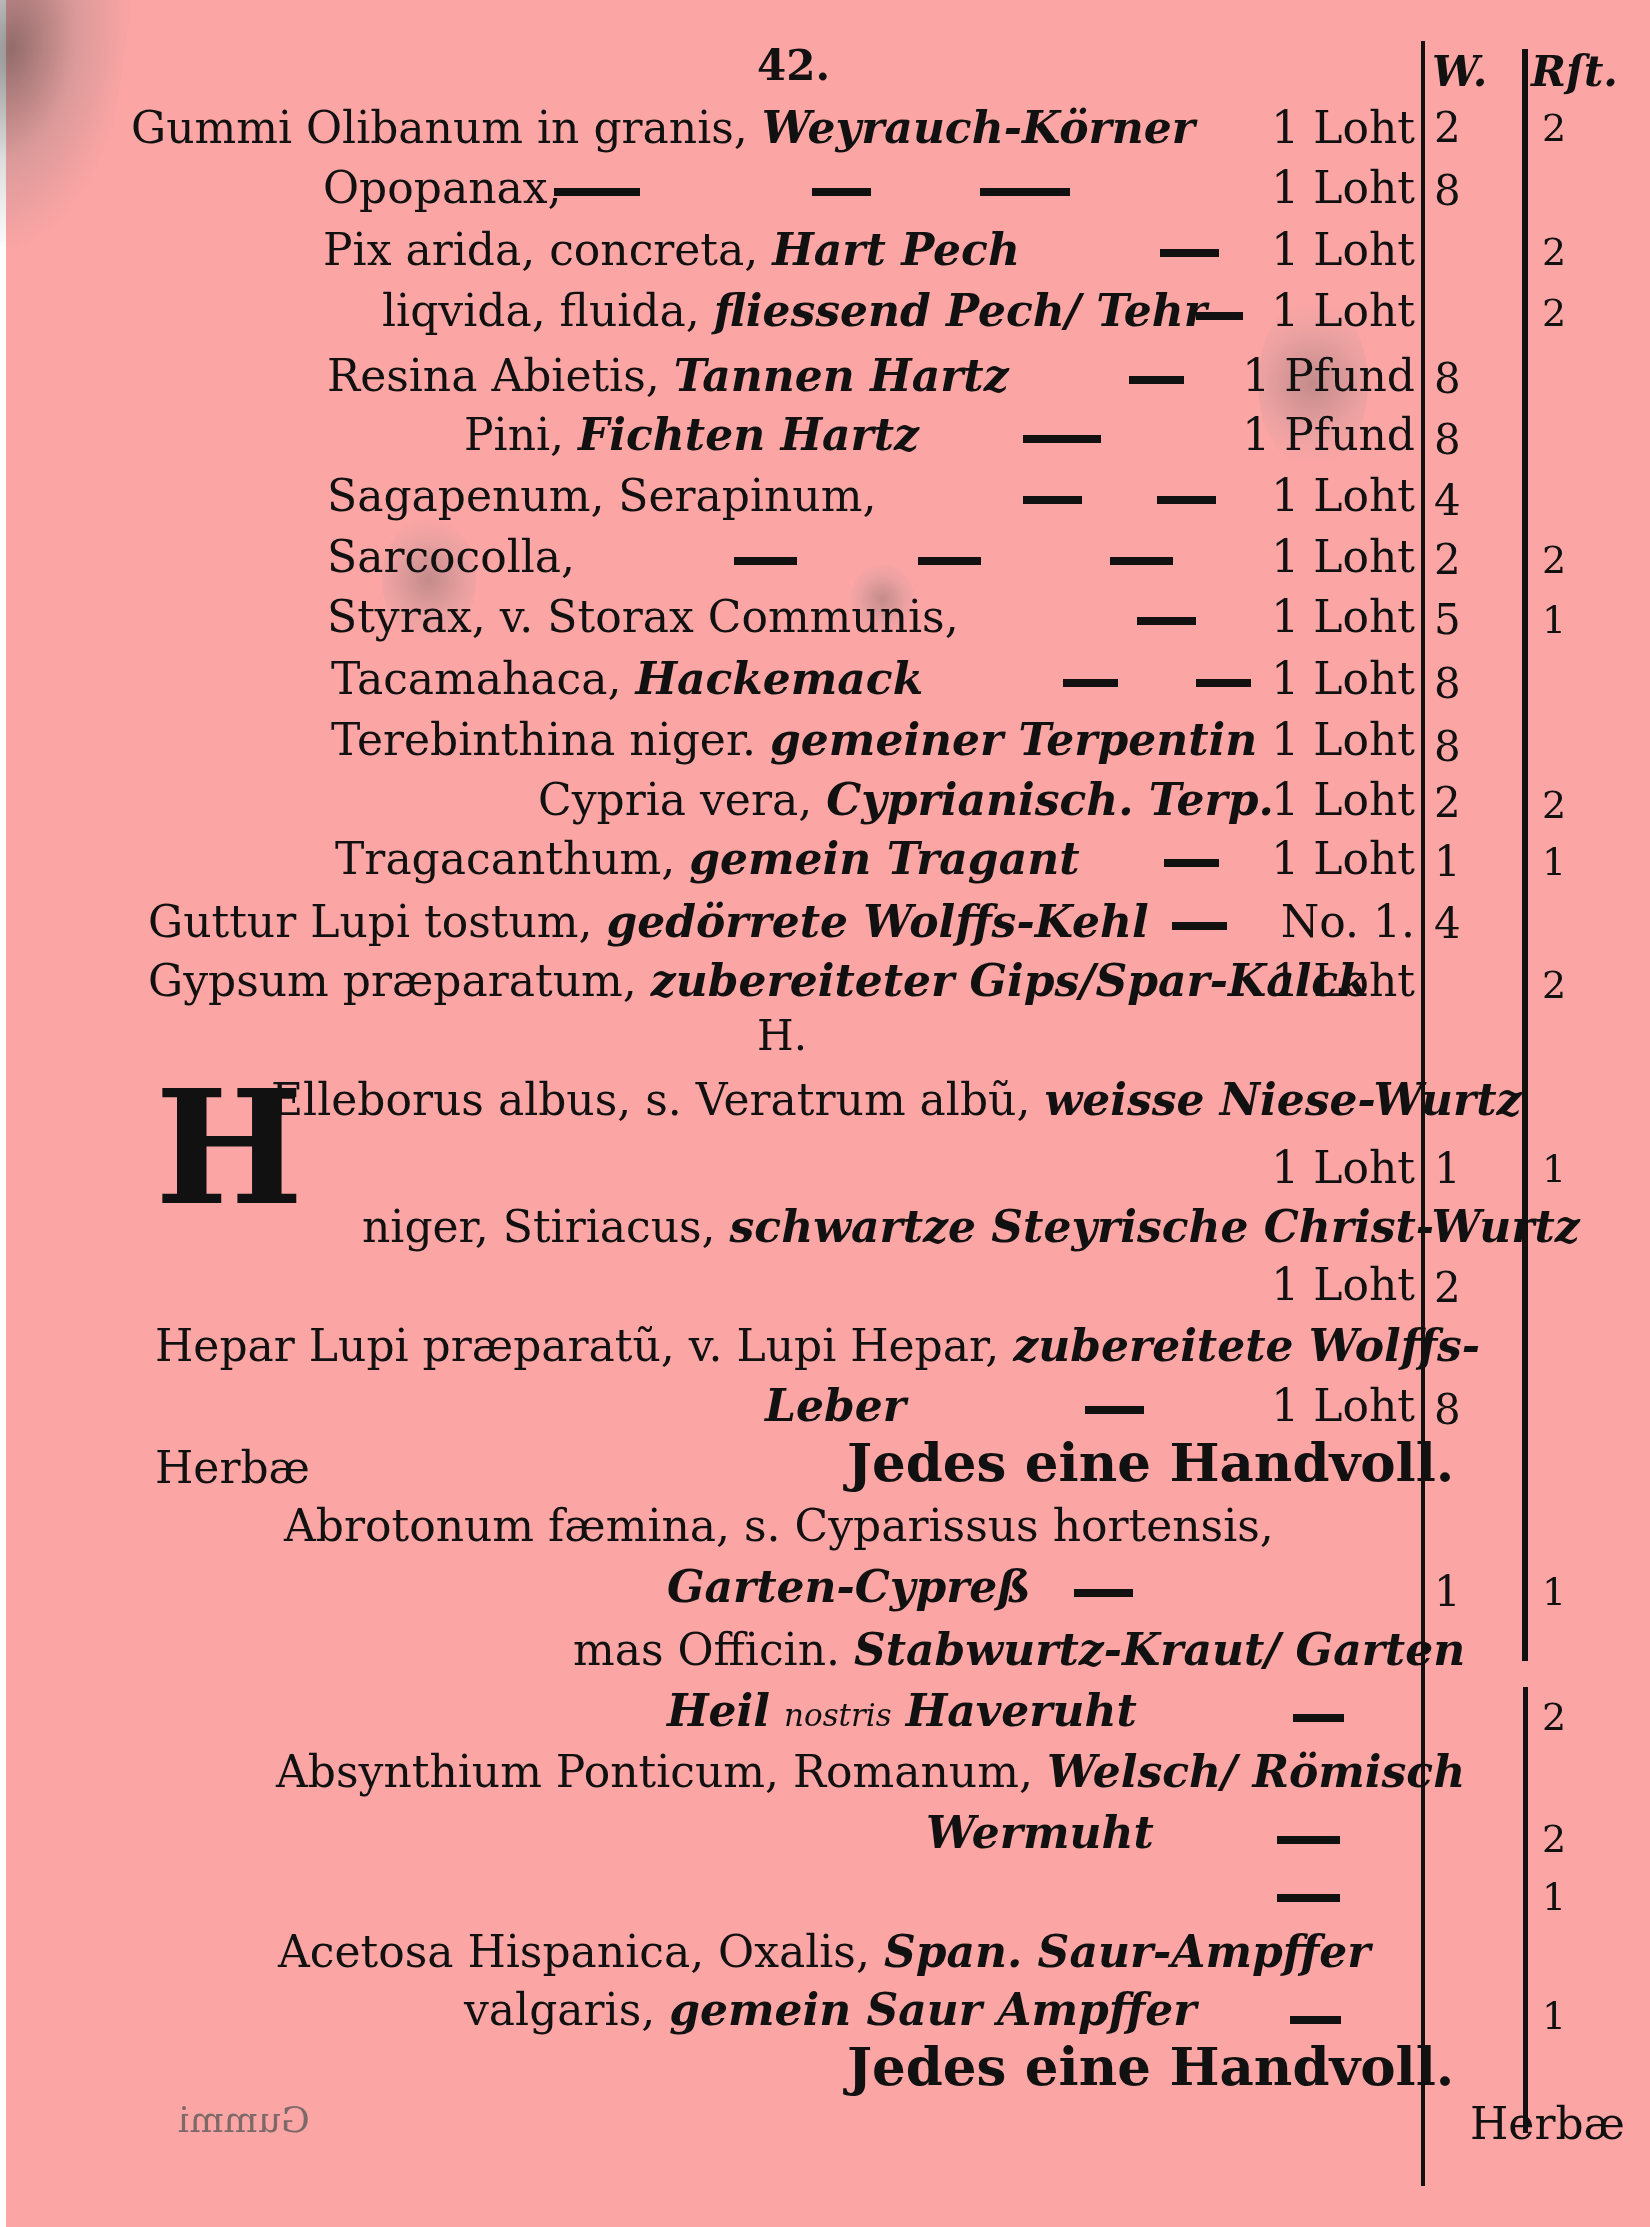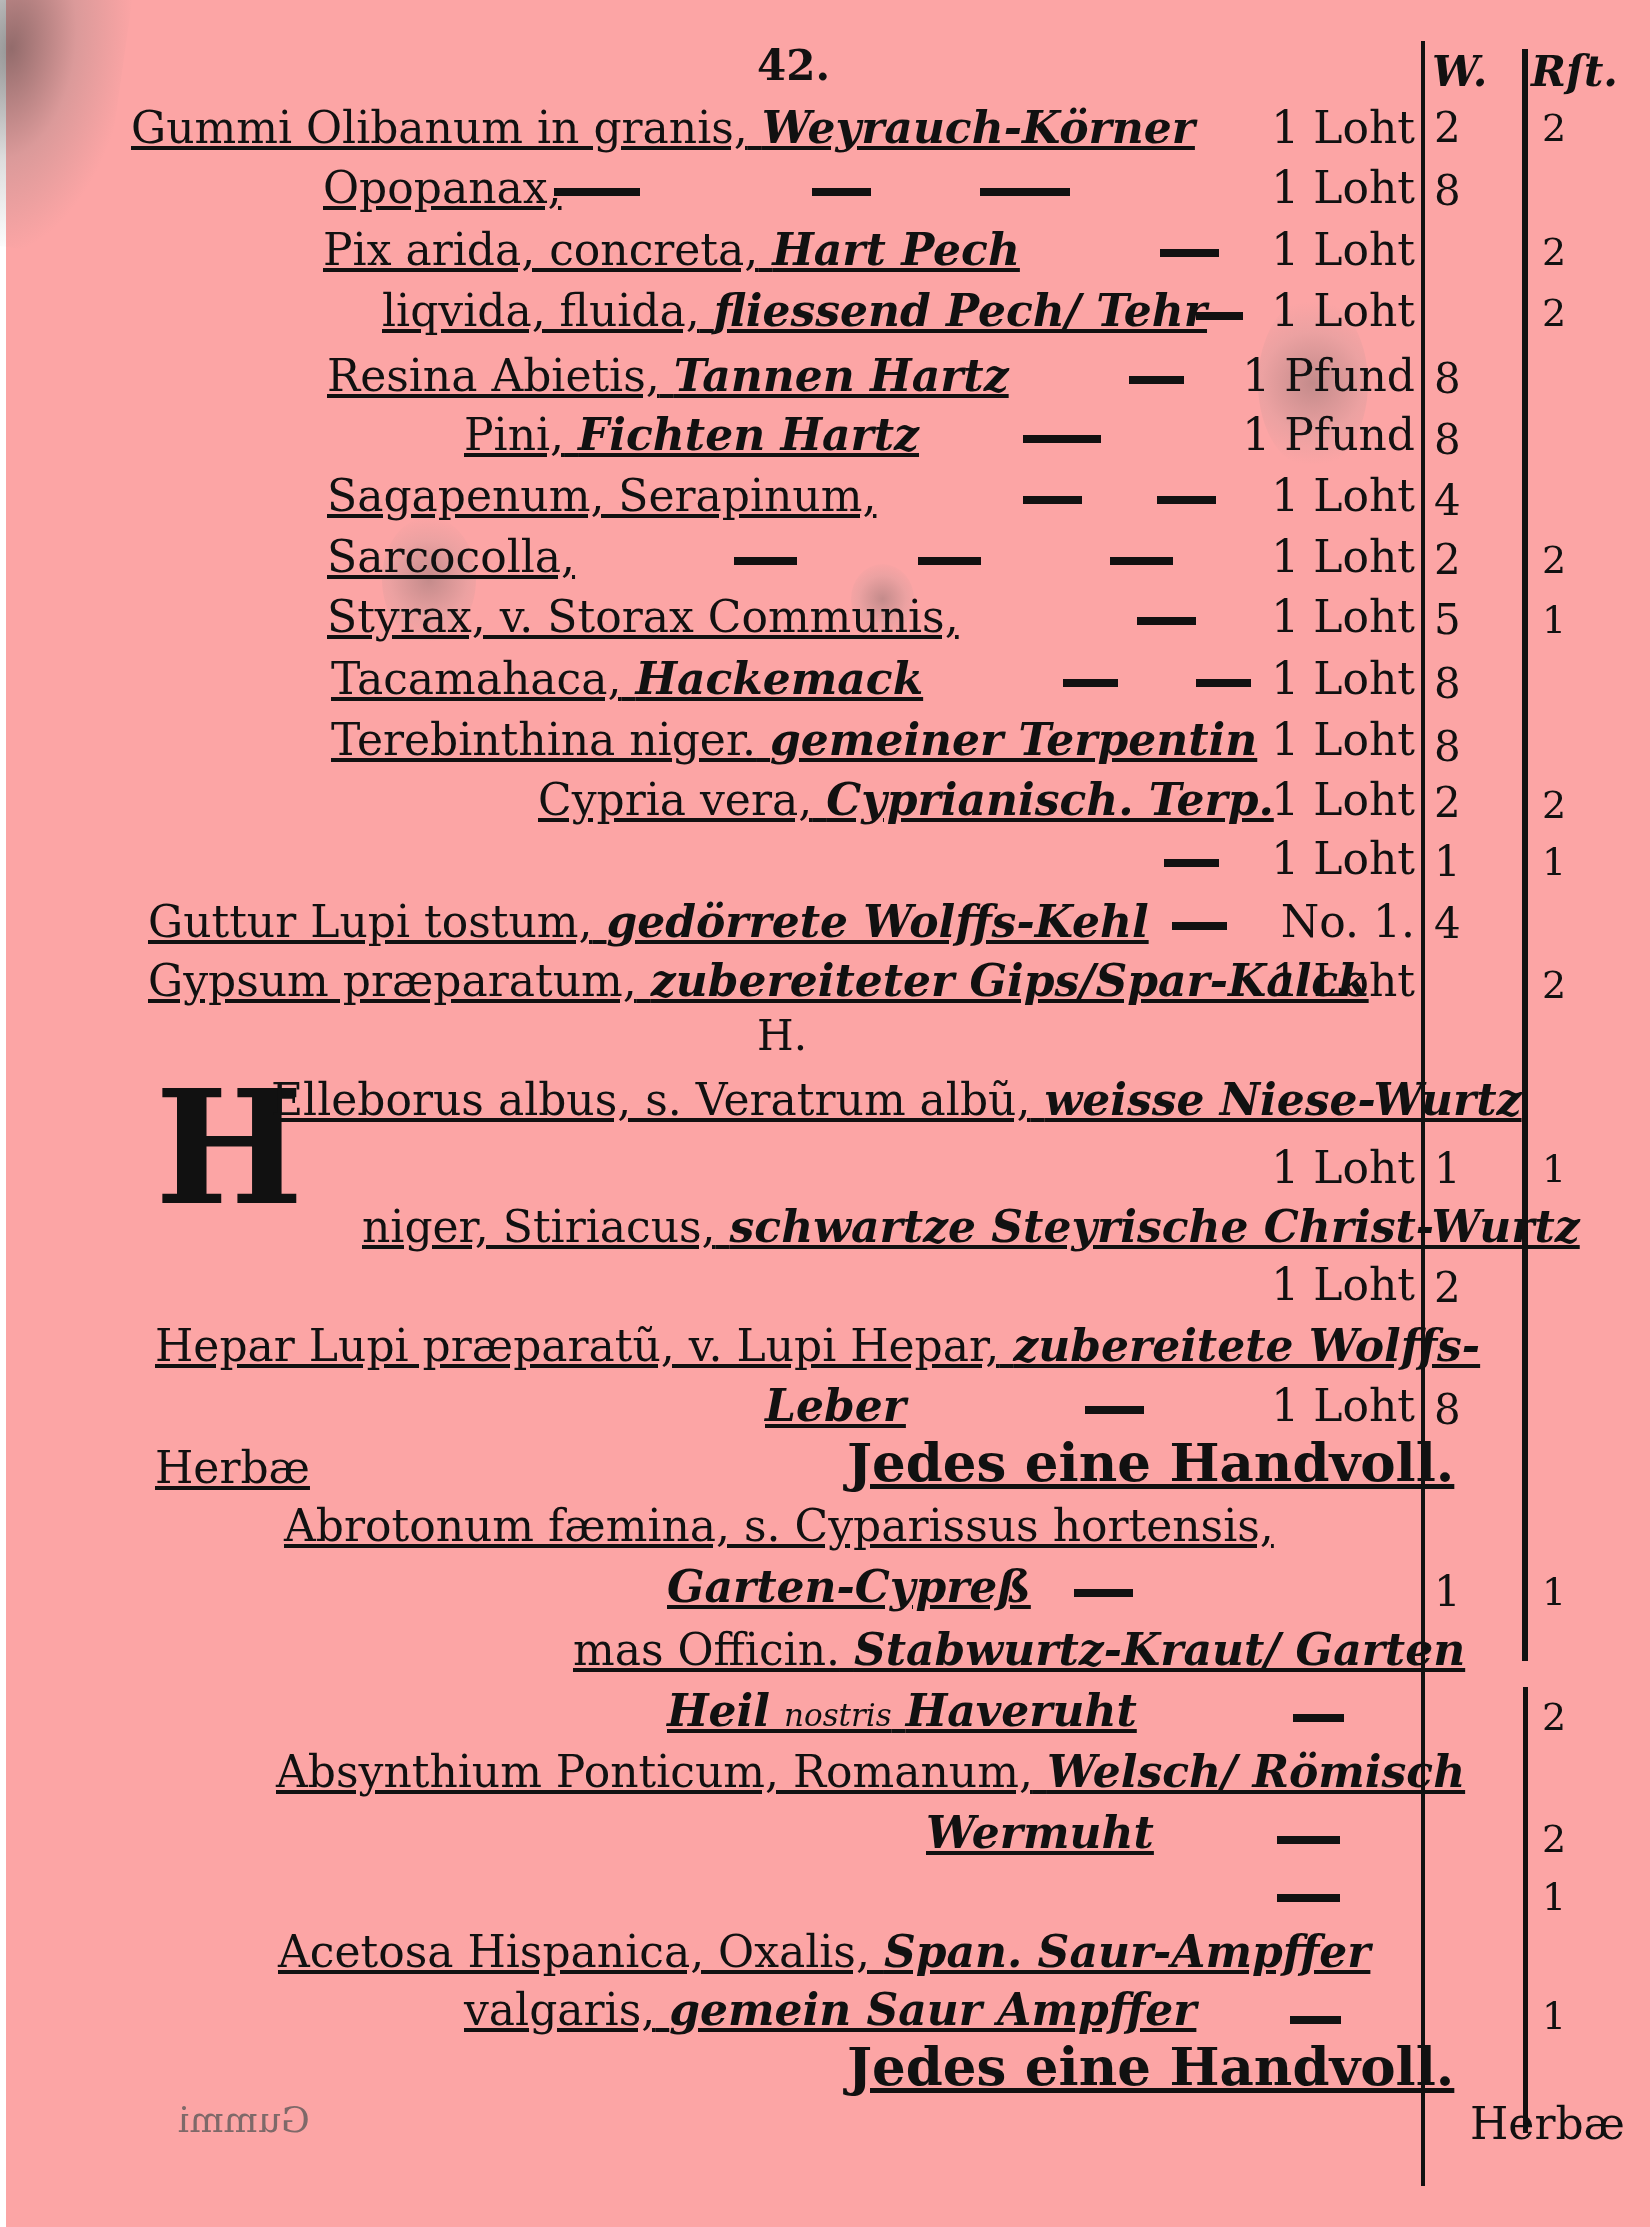"Gummi Olibanum in granis," .line { text-decoration: underline -> none }
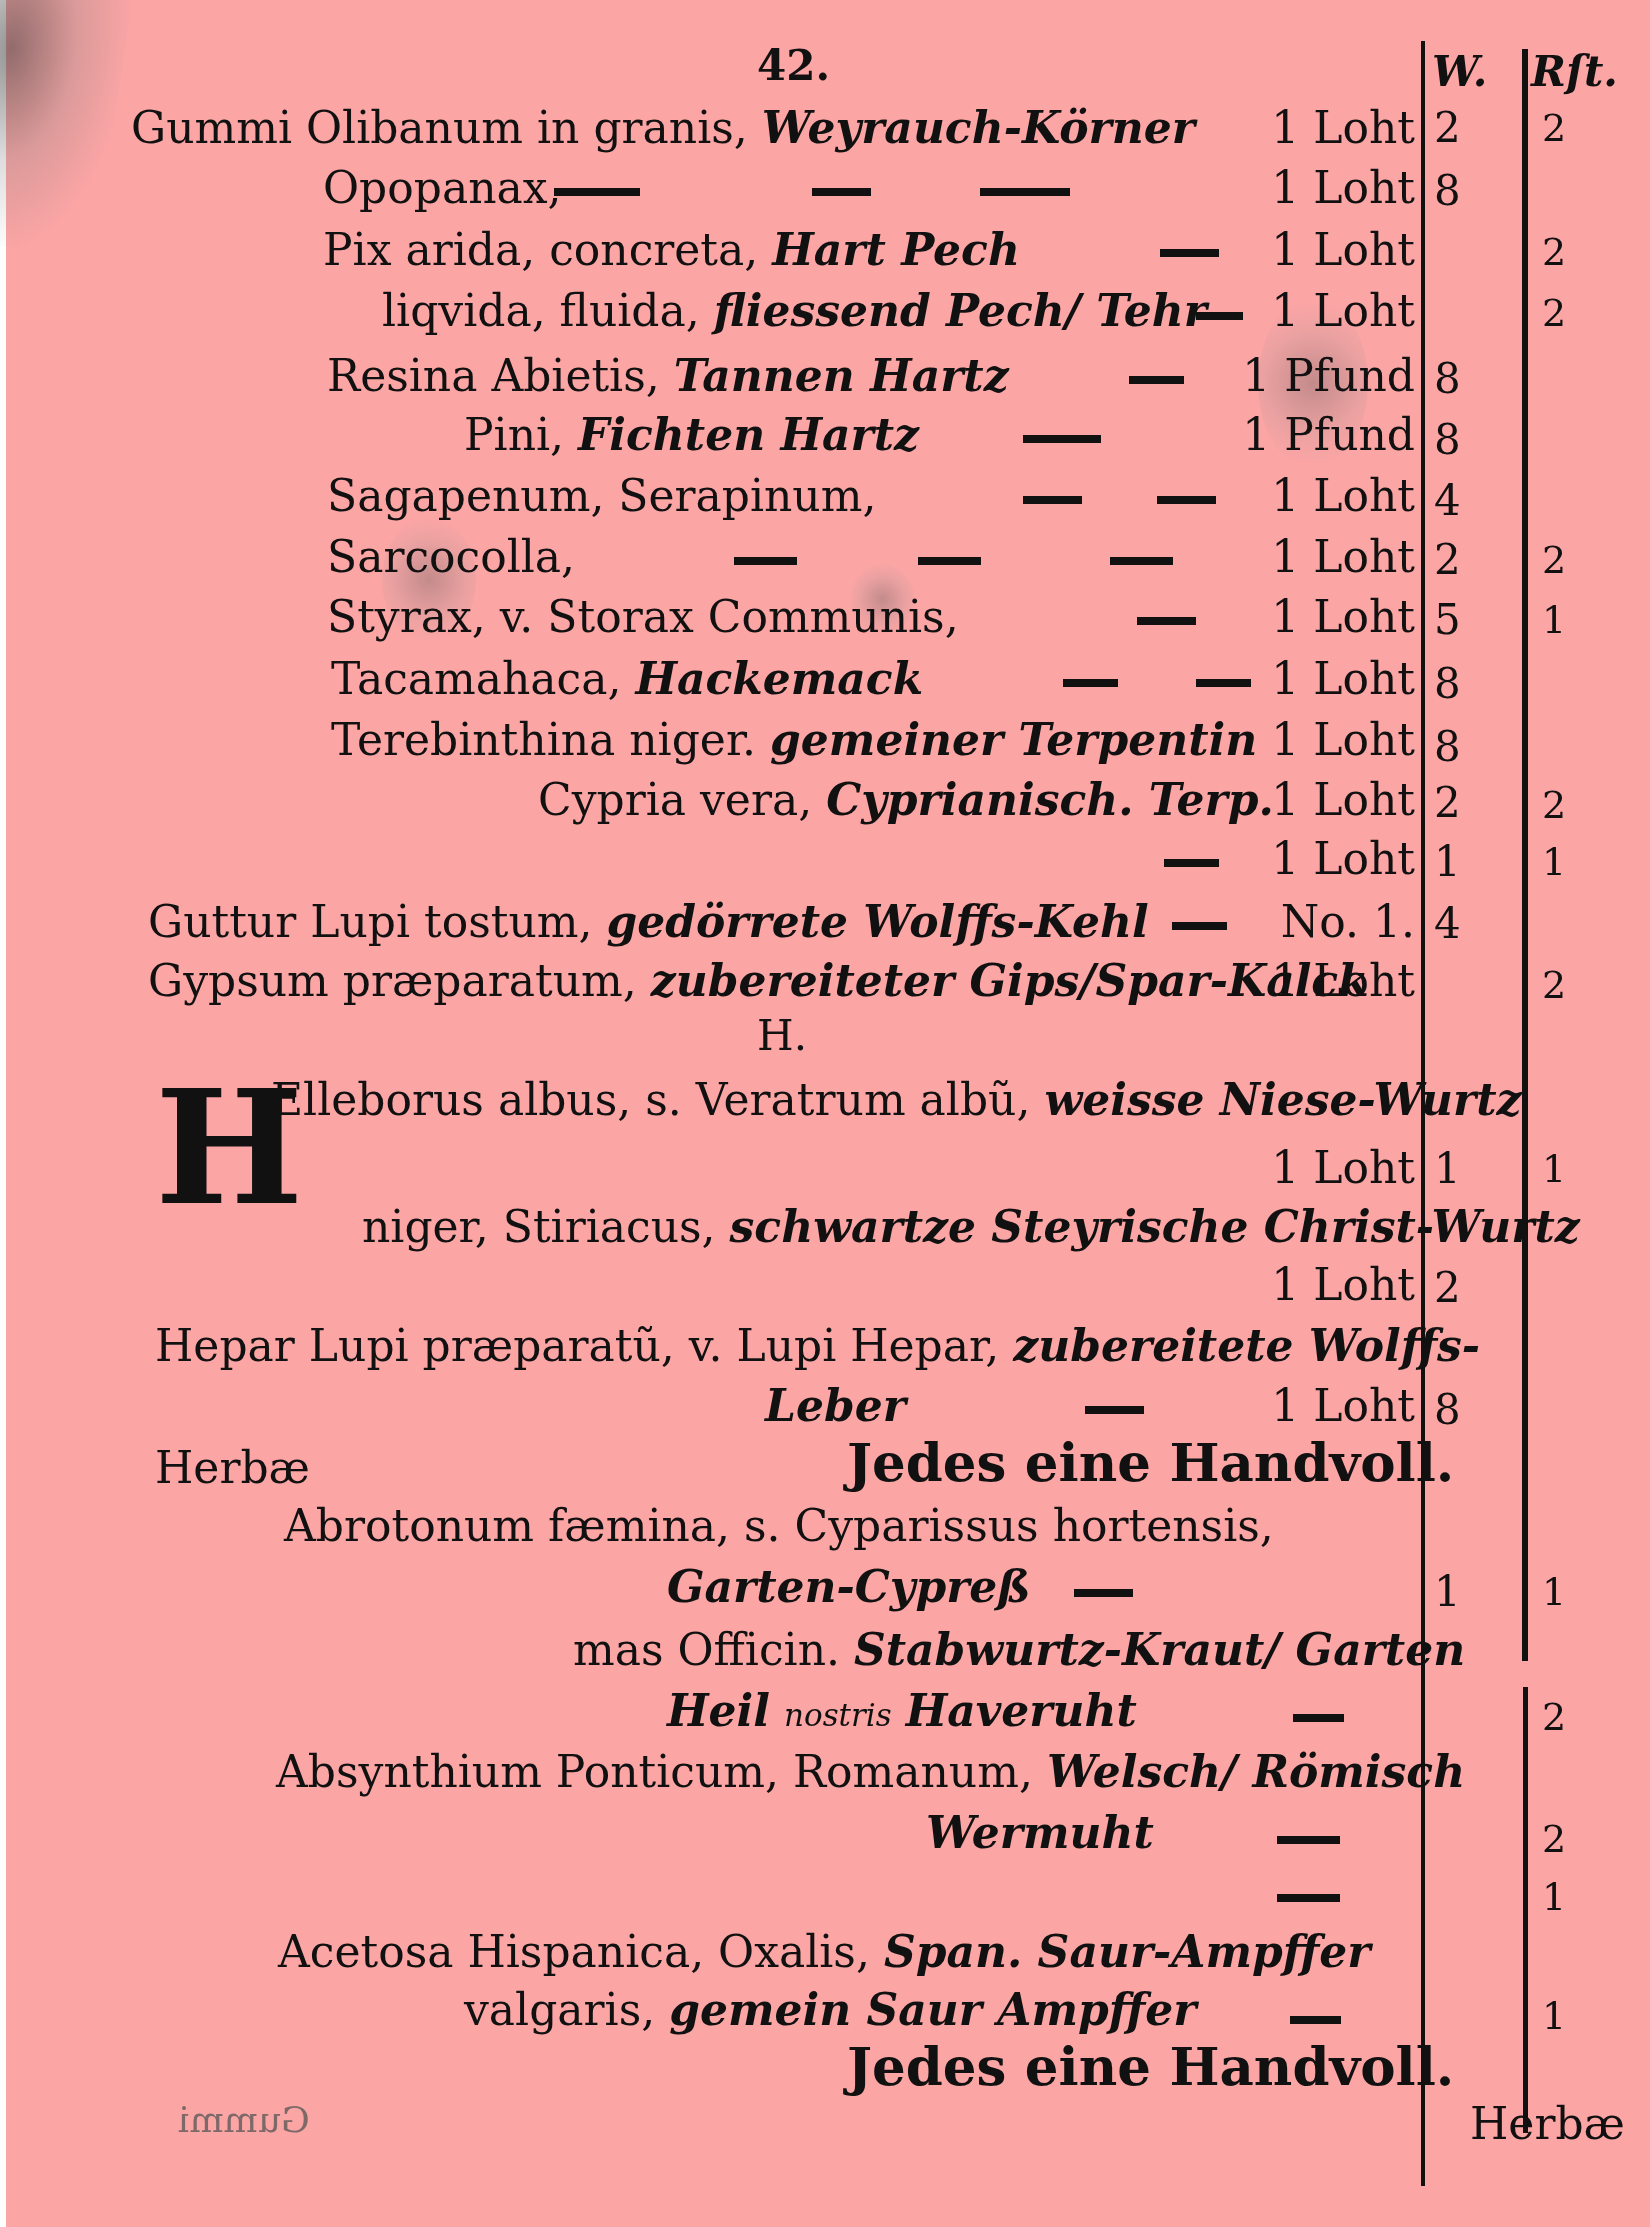"Tragacanthum, gemein Tragant" div.line { html: none -> <div> <span>Tragacanthum,</span> <span>gemein Tragant</span> </div> }
